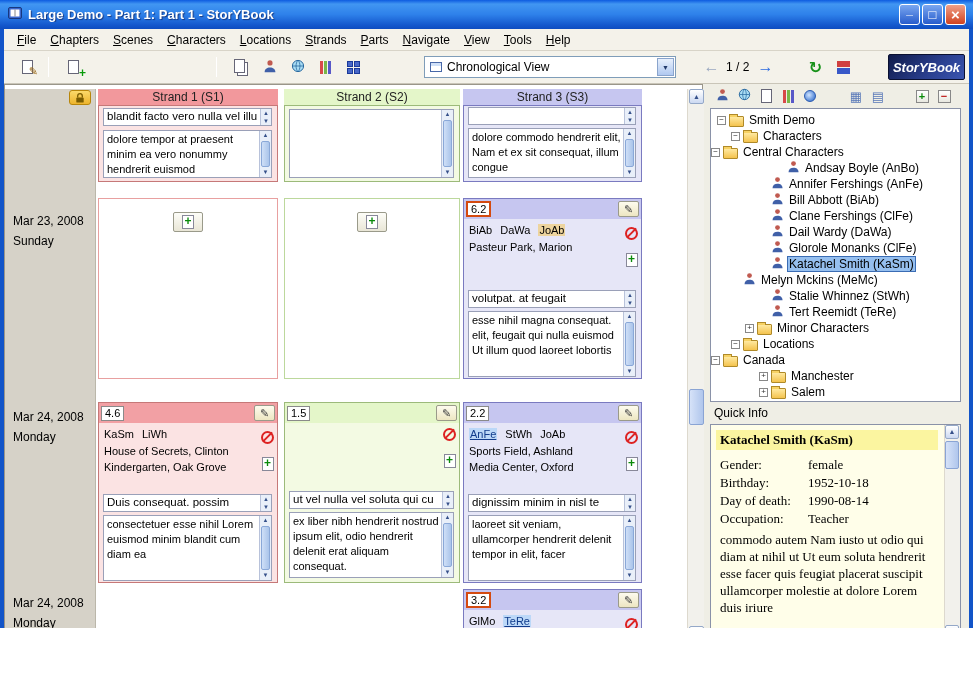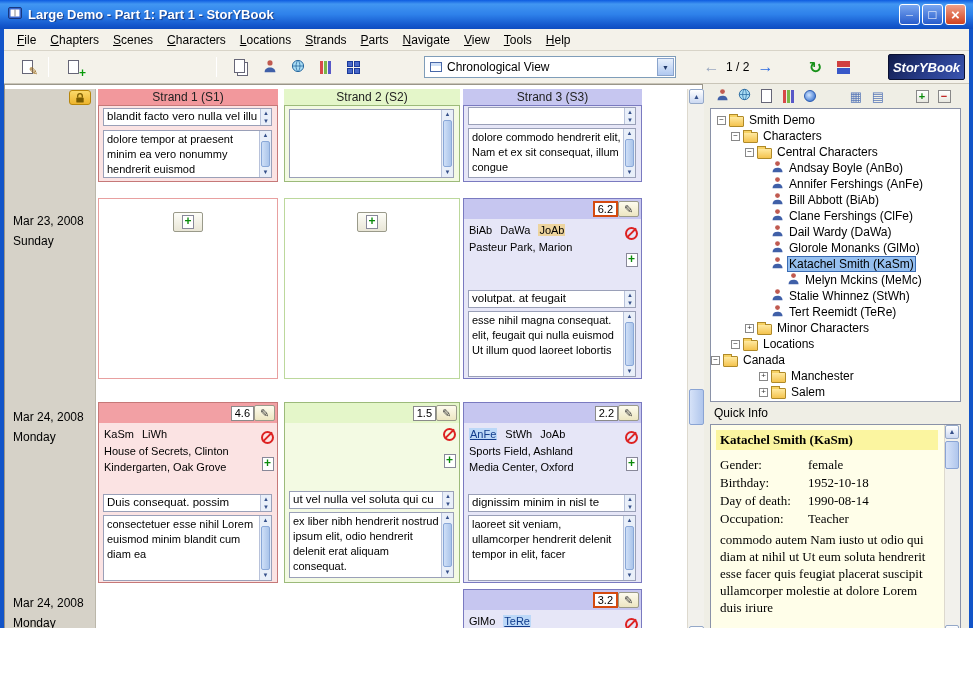"Central Characters" div.trow { padding-left: 34px -> none }
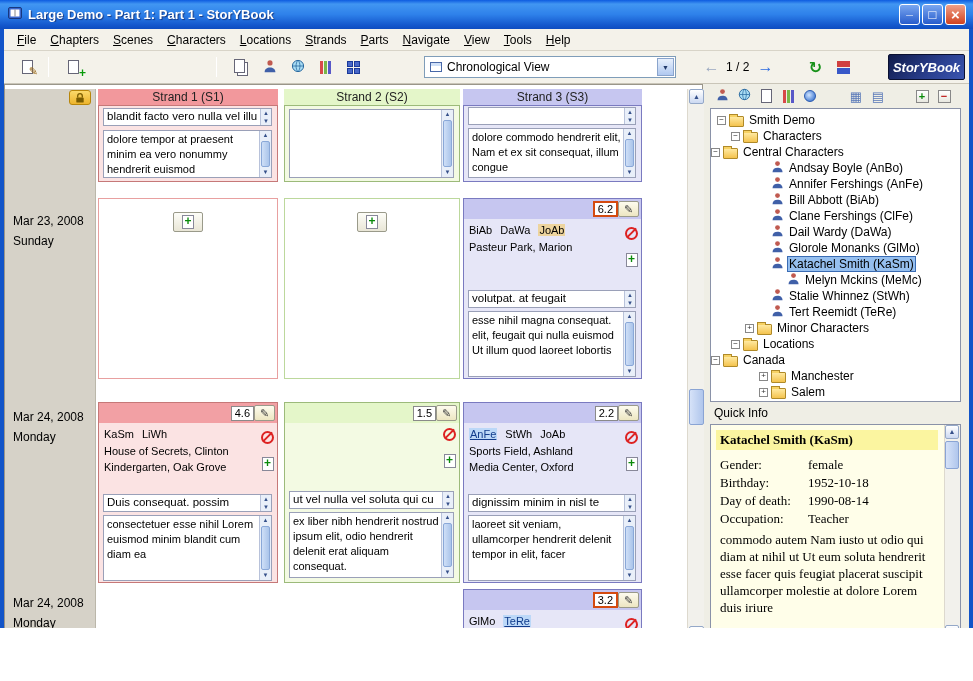"Andsay Boyle (AnBo)" div.trow { padding-left: 48px -> 64px }
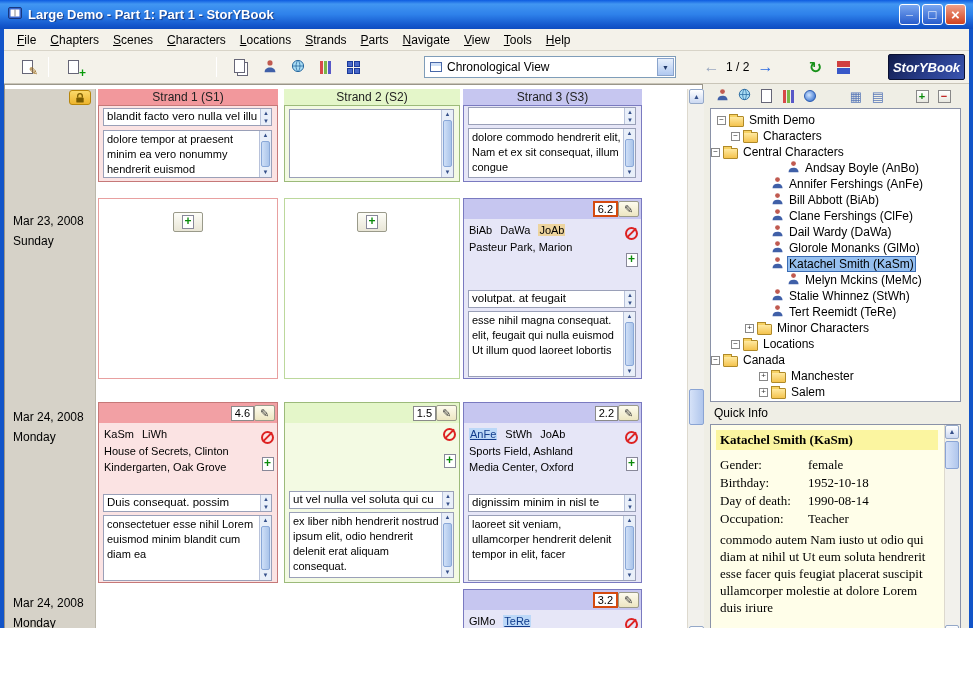"6.2" .strip { justify-content: flex-end -> space-between }
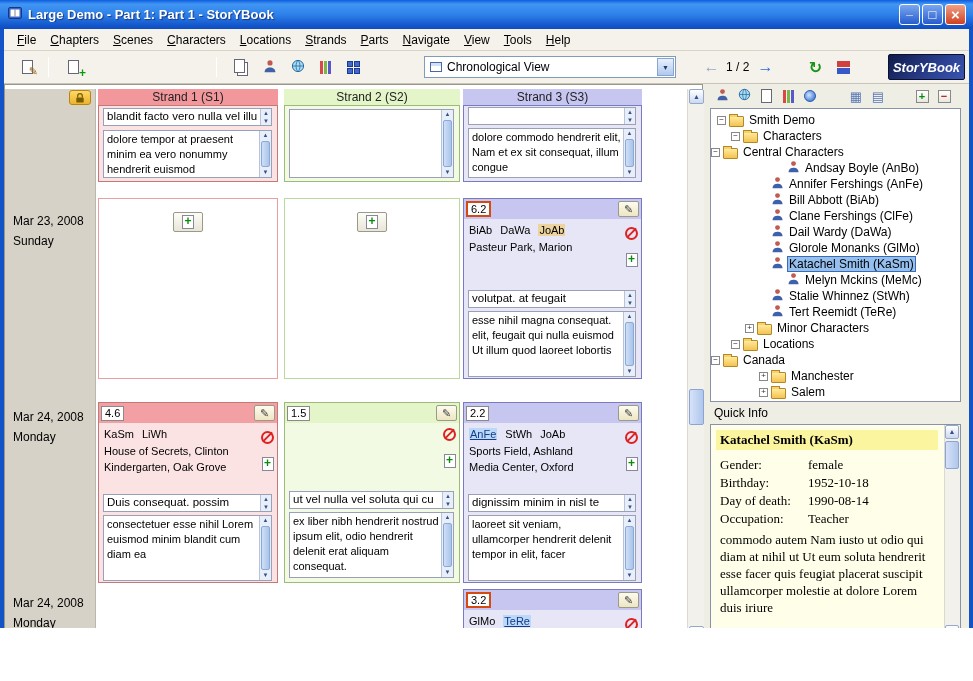"Glorole Monanks (GlMo)" span.tlabel { text: GlMo -> ClFe }
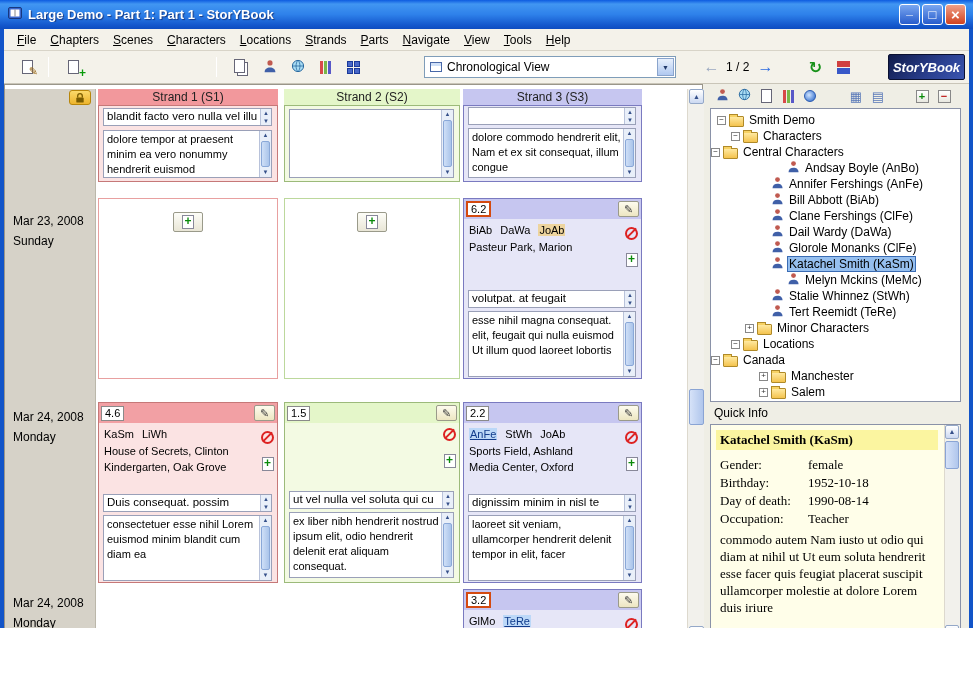"Melyn Mckins (MeMc)" div.trow { padding-left: 64px -> 20px }
